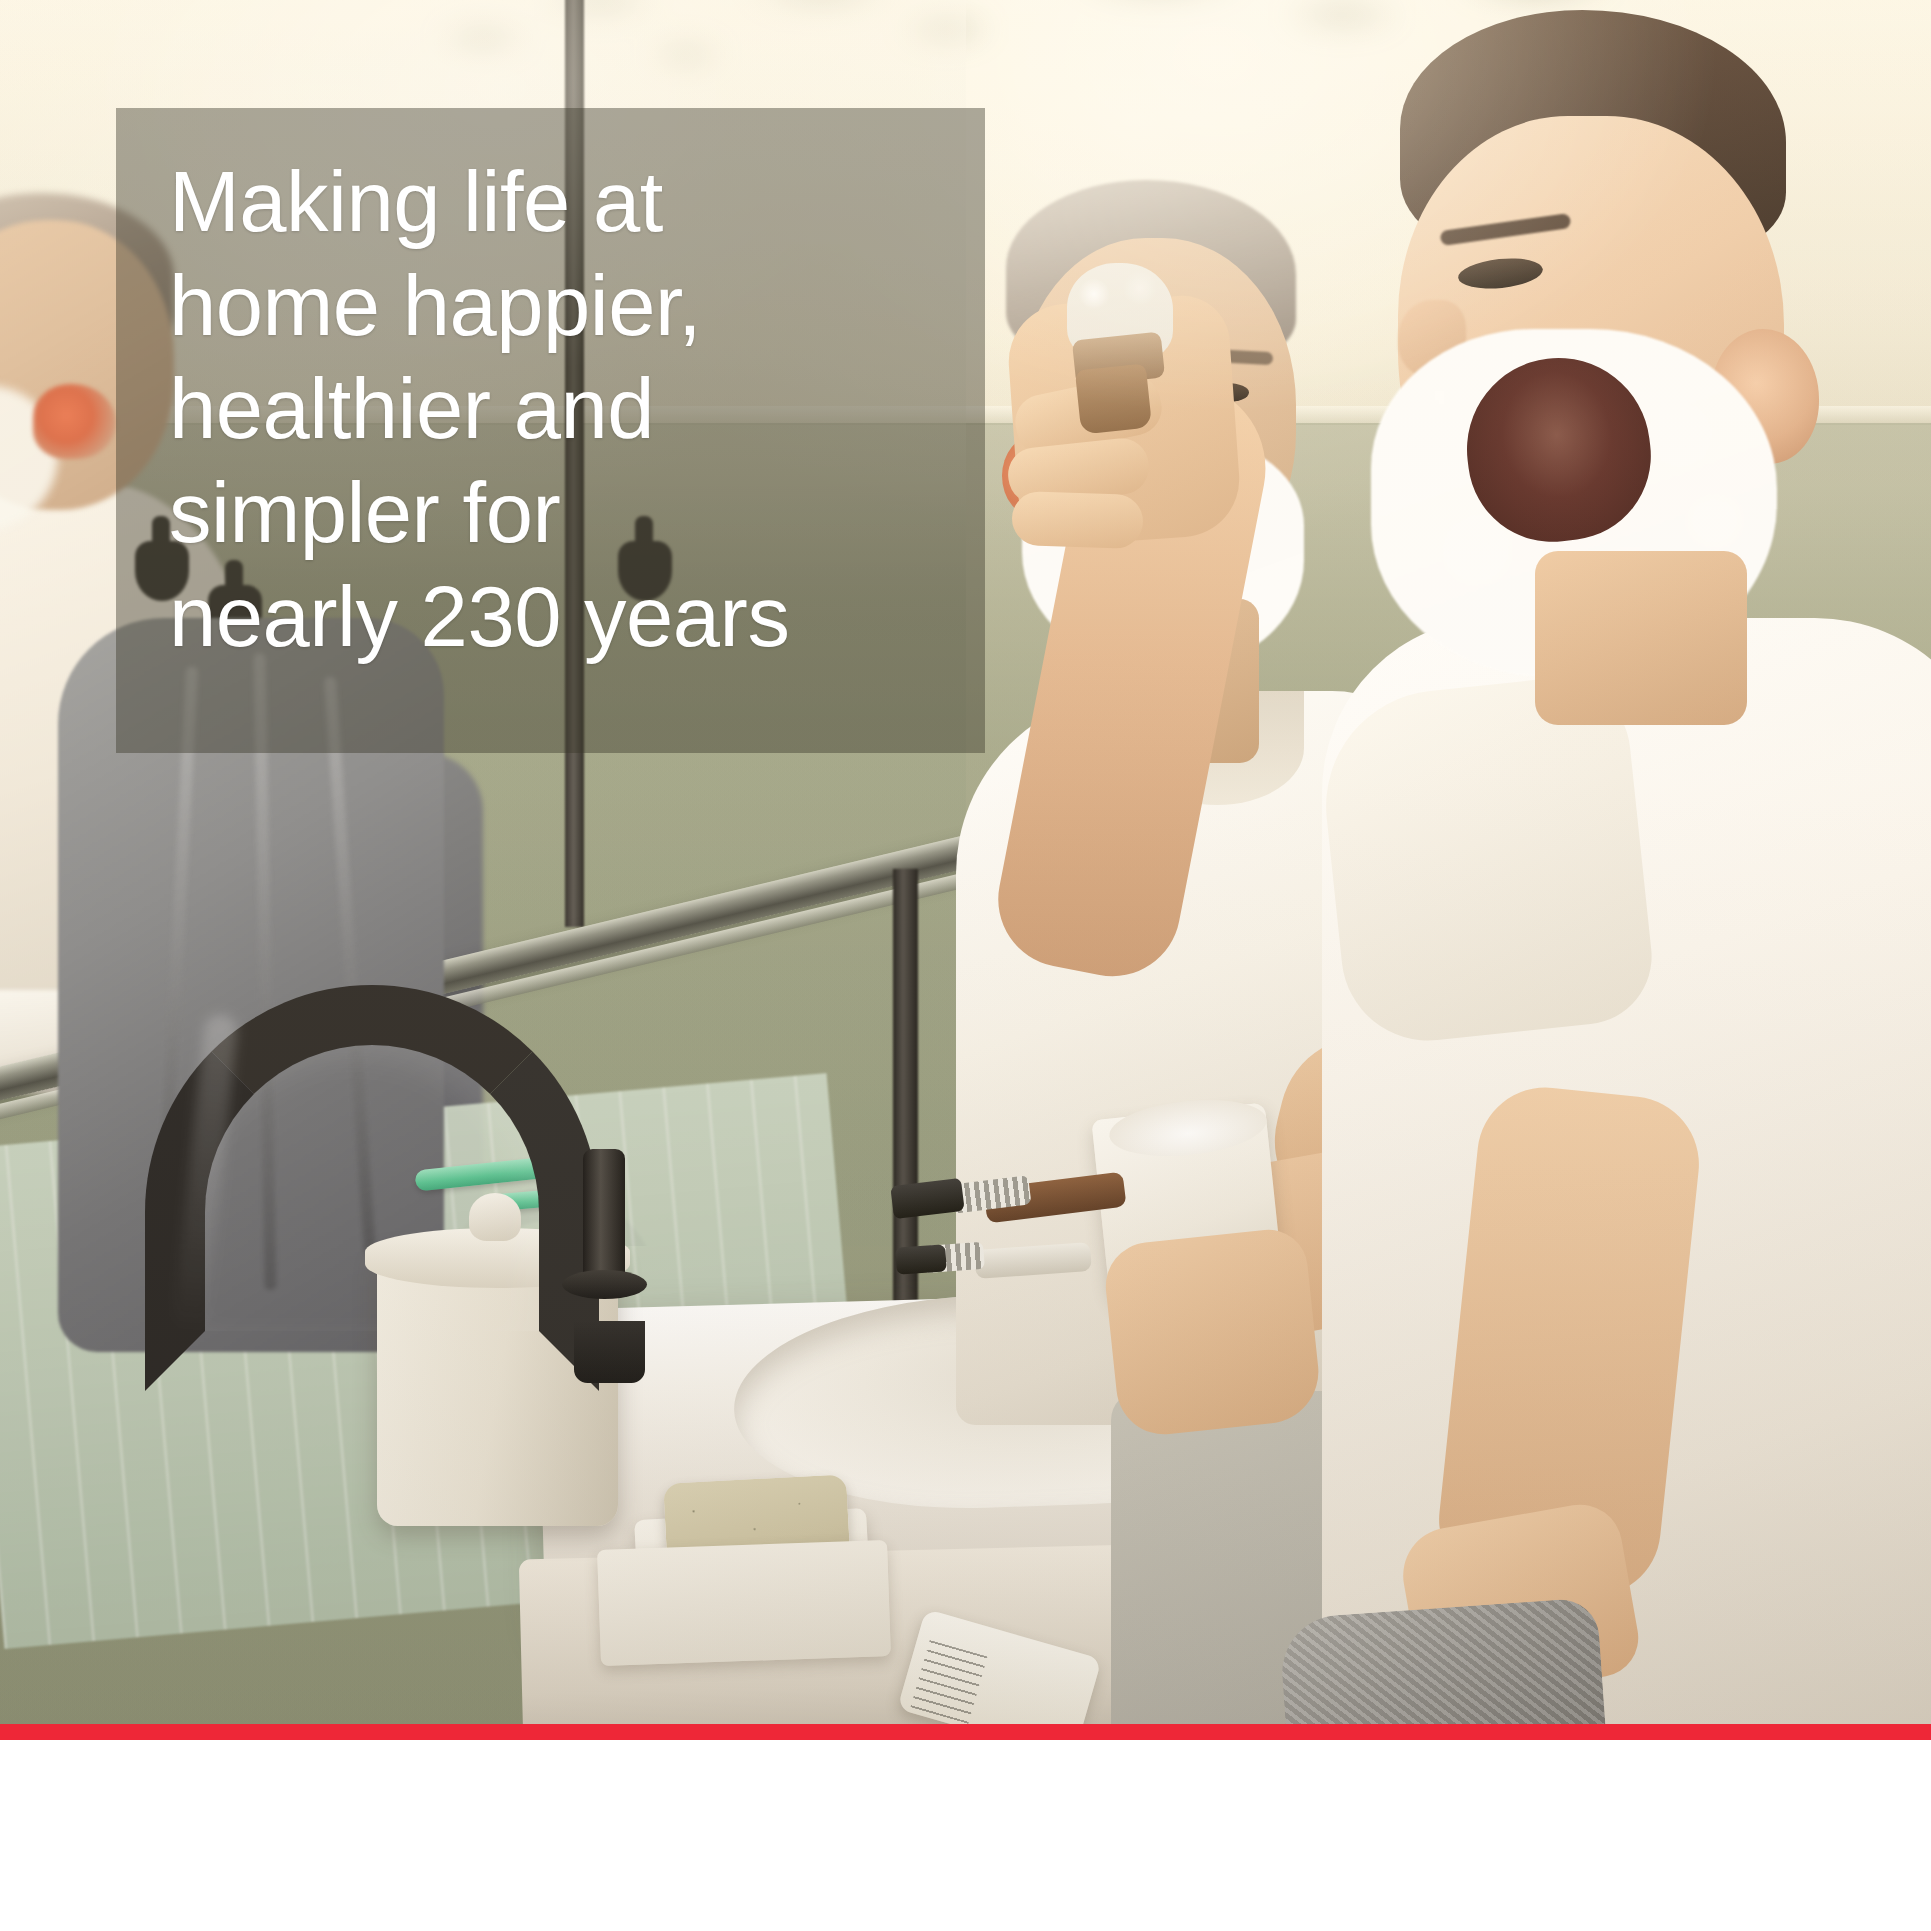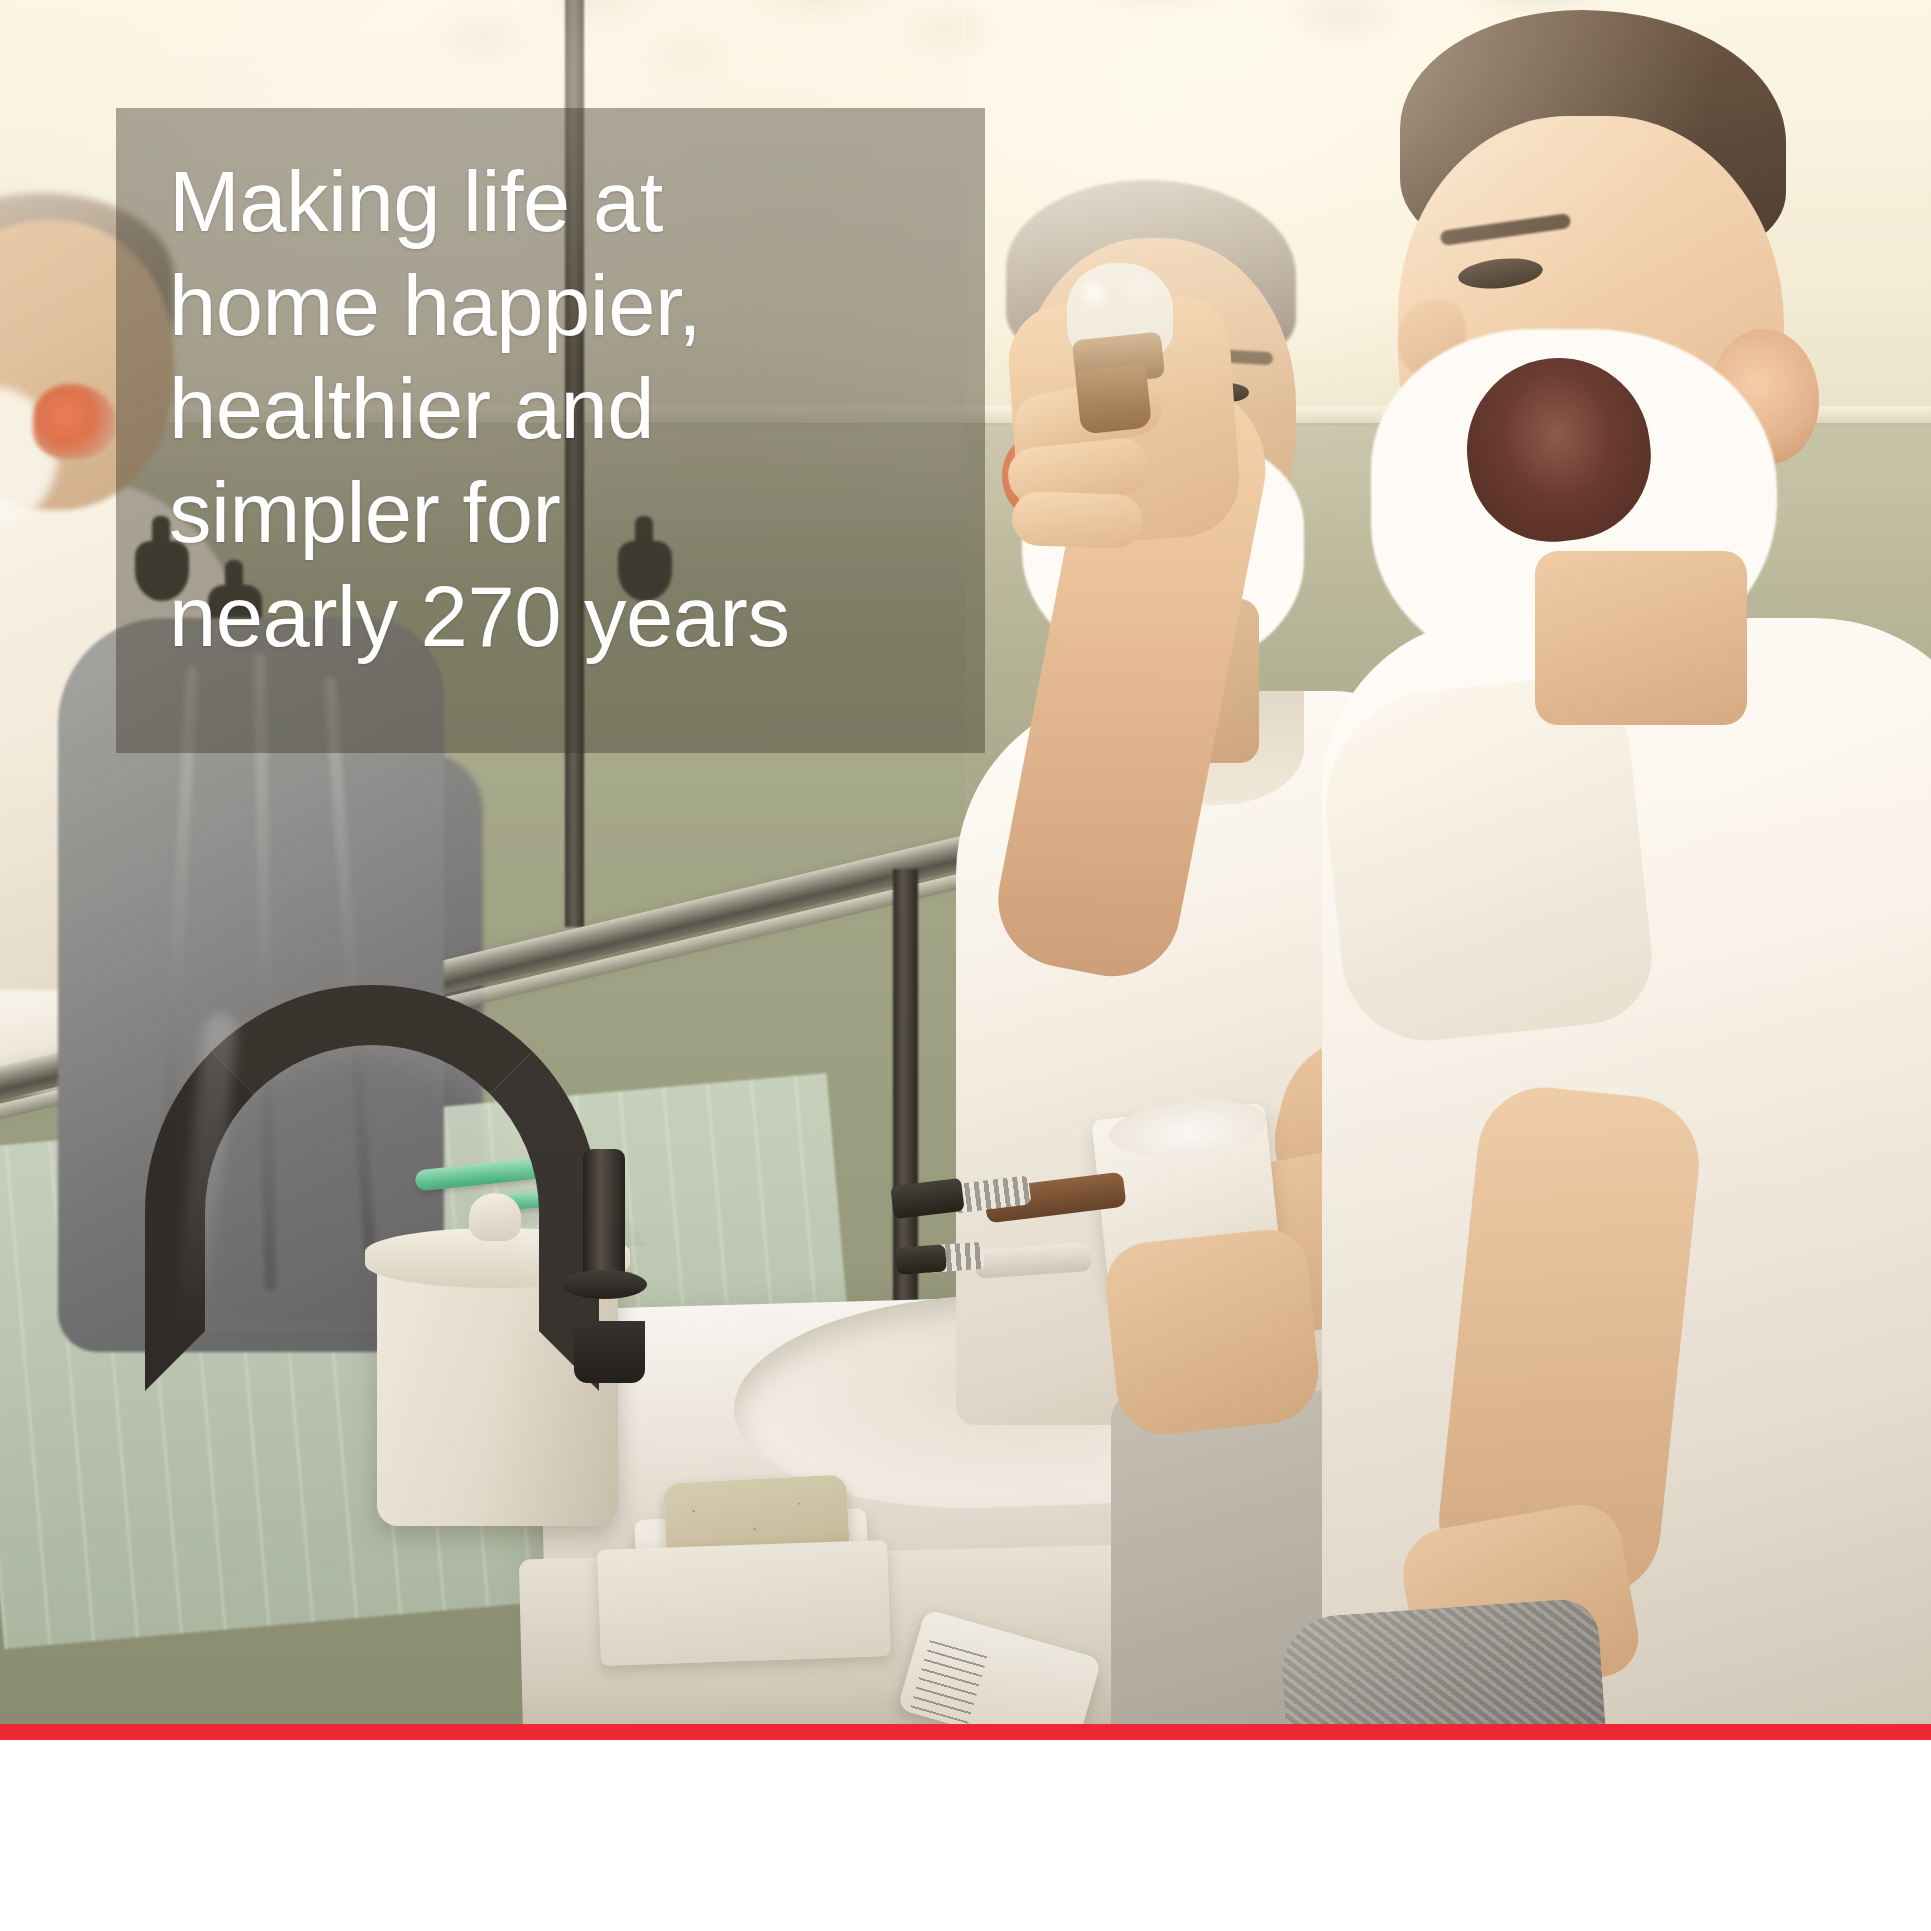"Making life at" div.headline { text: 270 -> 230 }
